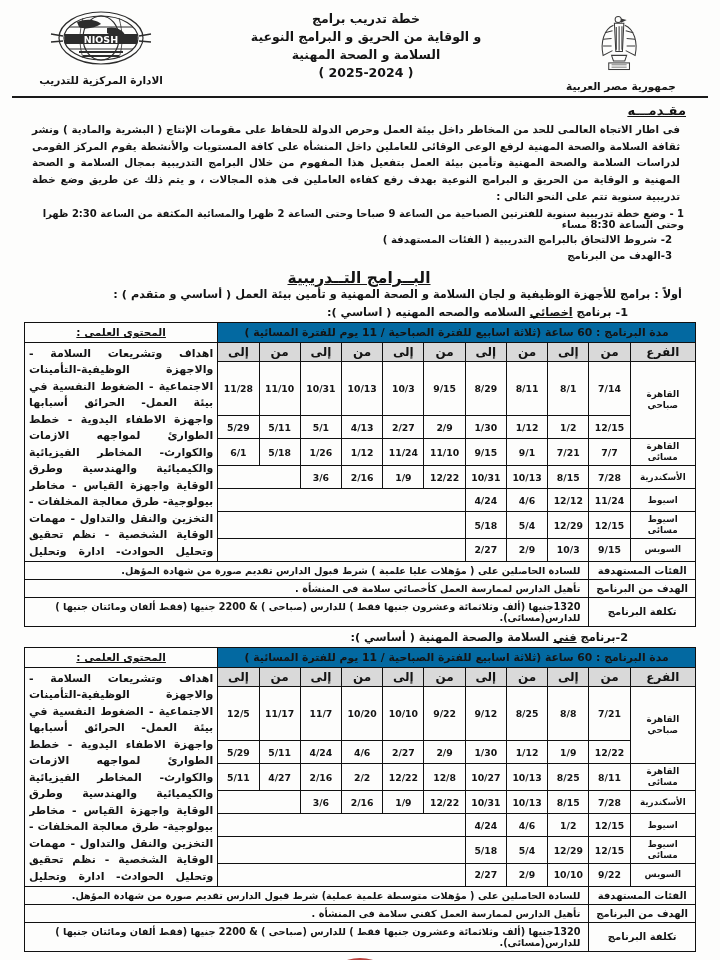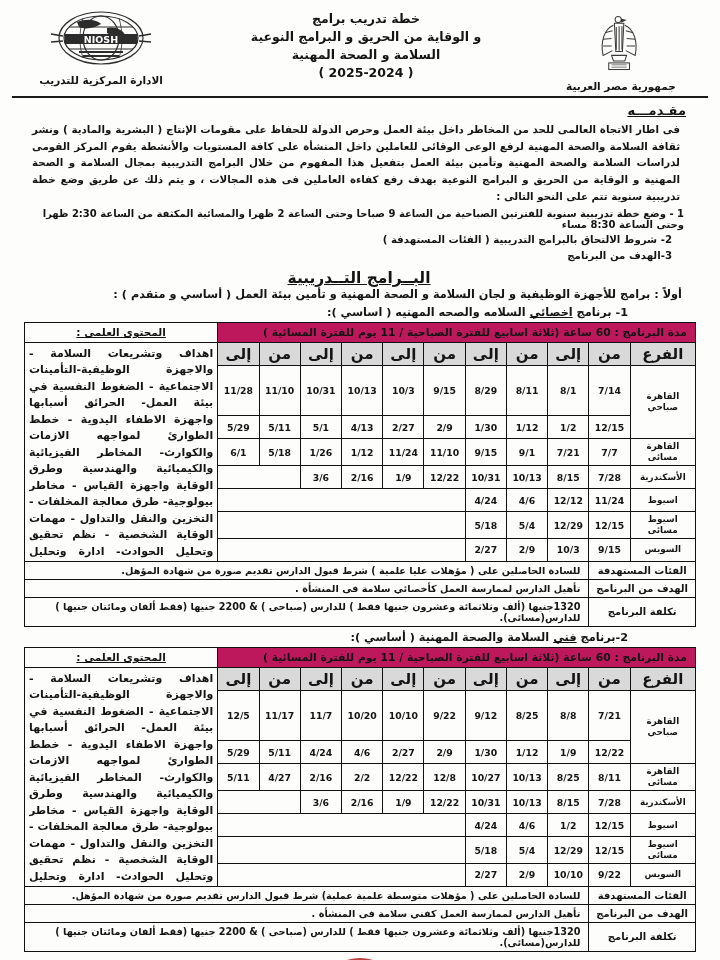"مدة البرنامج : 60 ساعة" td.duration { background: #be185d -> #0369a1; text-align: none -> center }
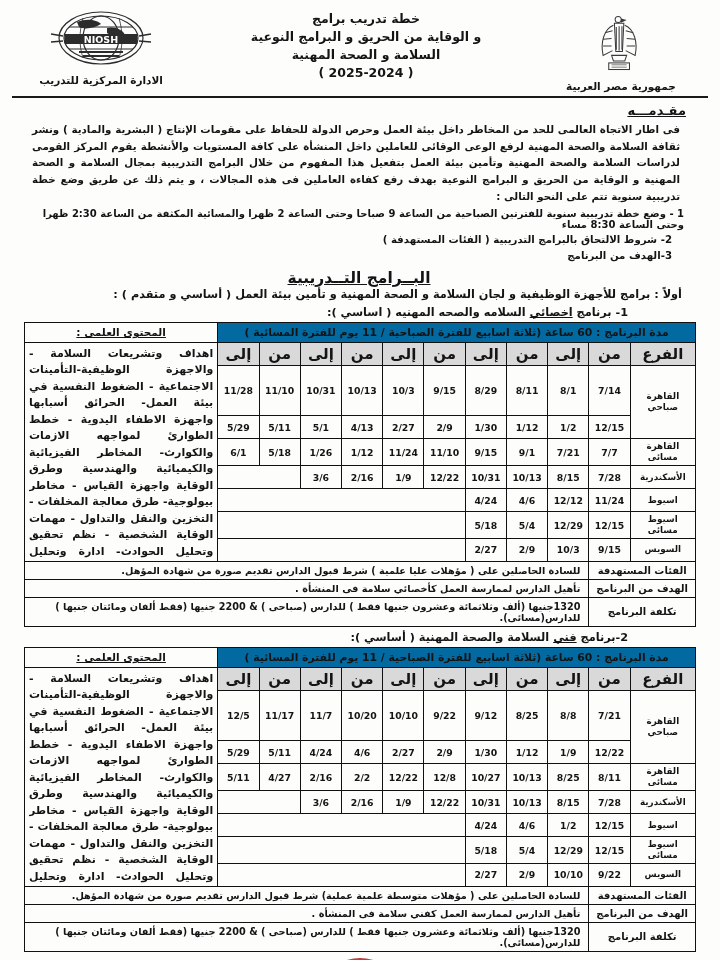"إلى" td.lab { font-size: 15px -> 12px }
